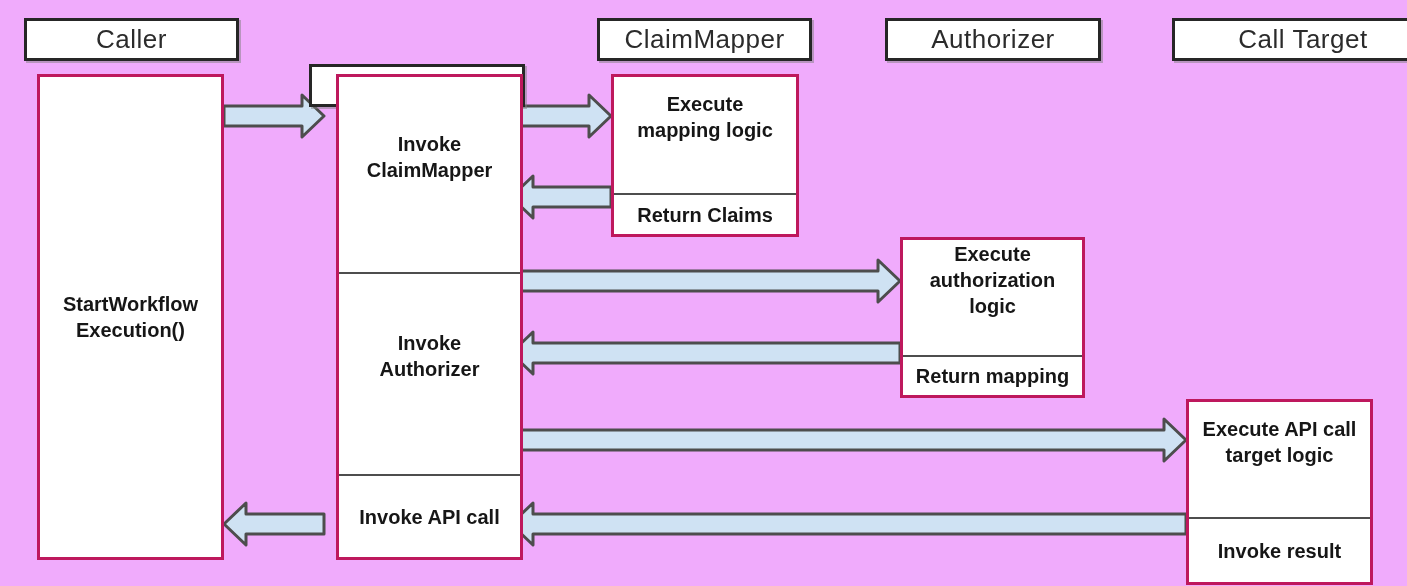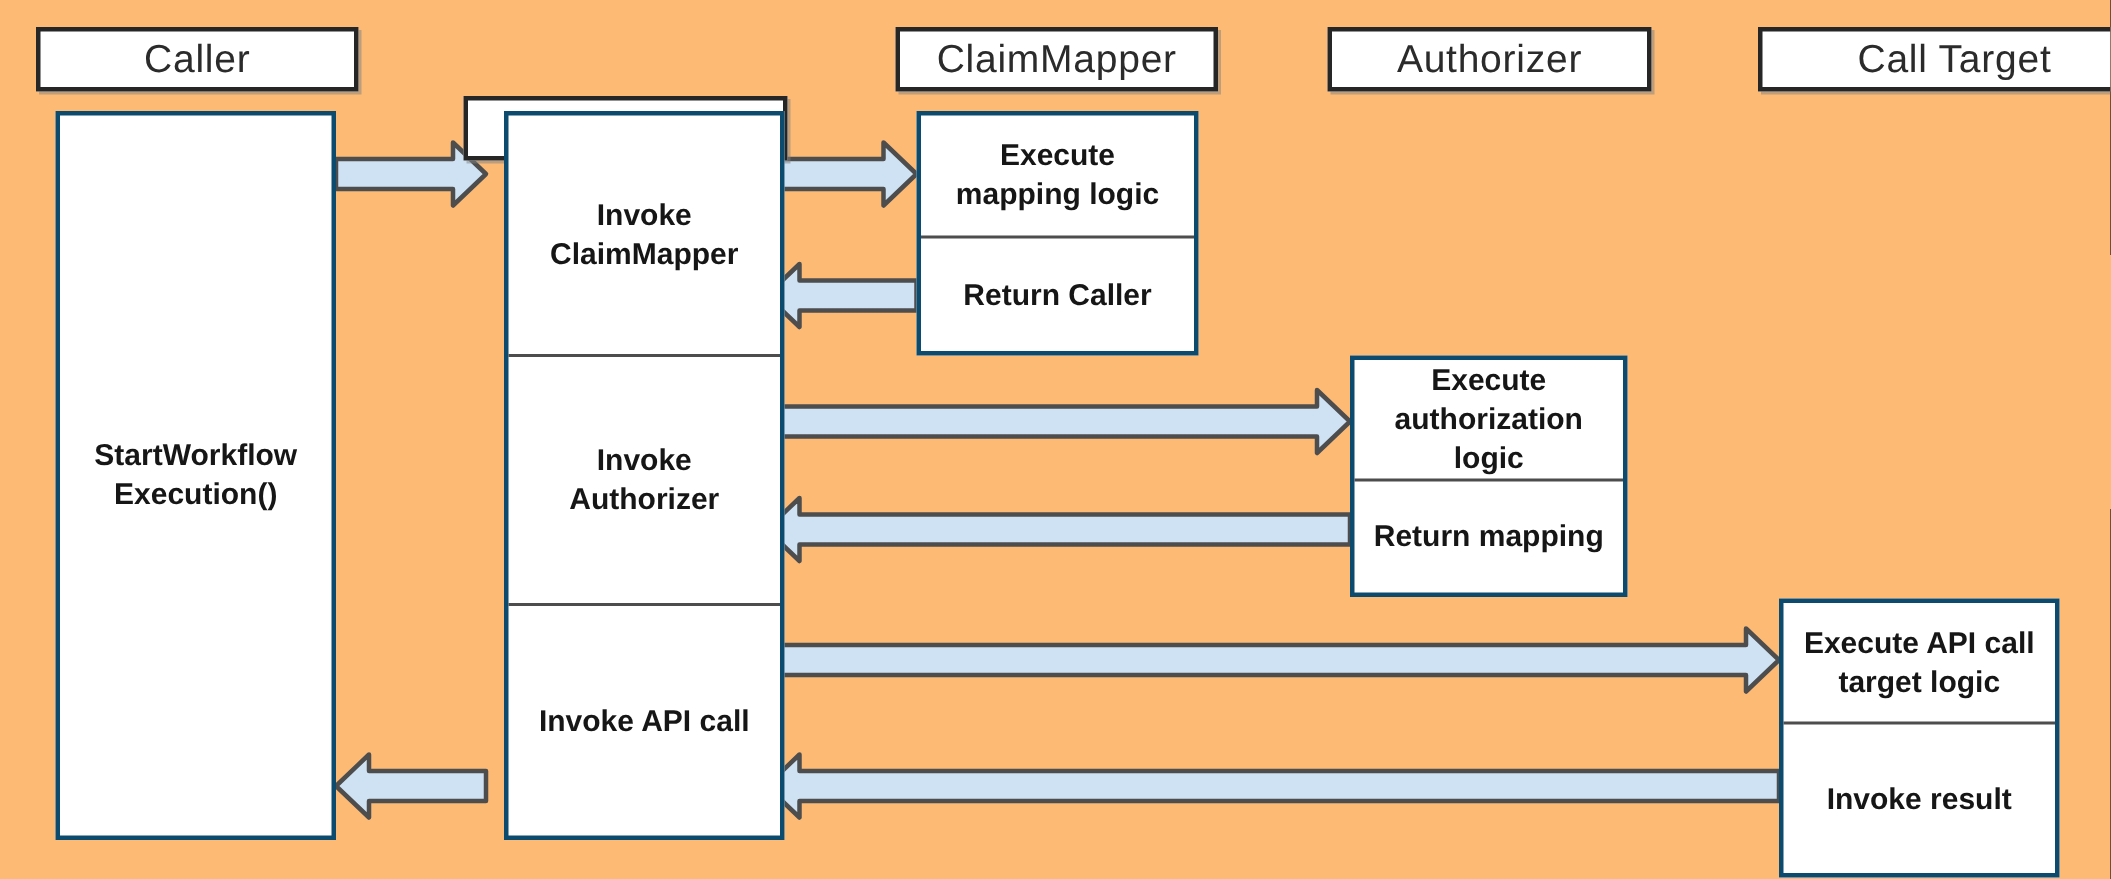"Caller" .stage { background: #fdba74 -> #f0abfc }
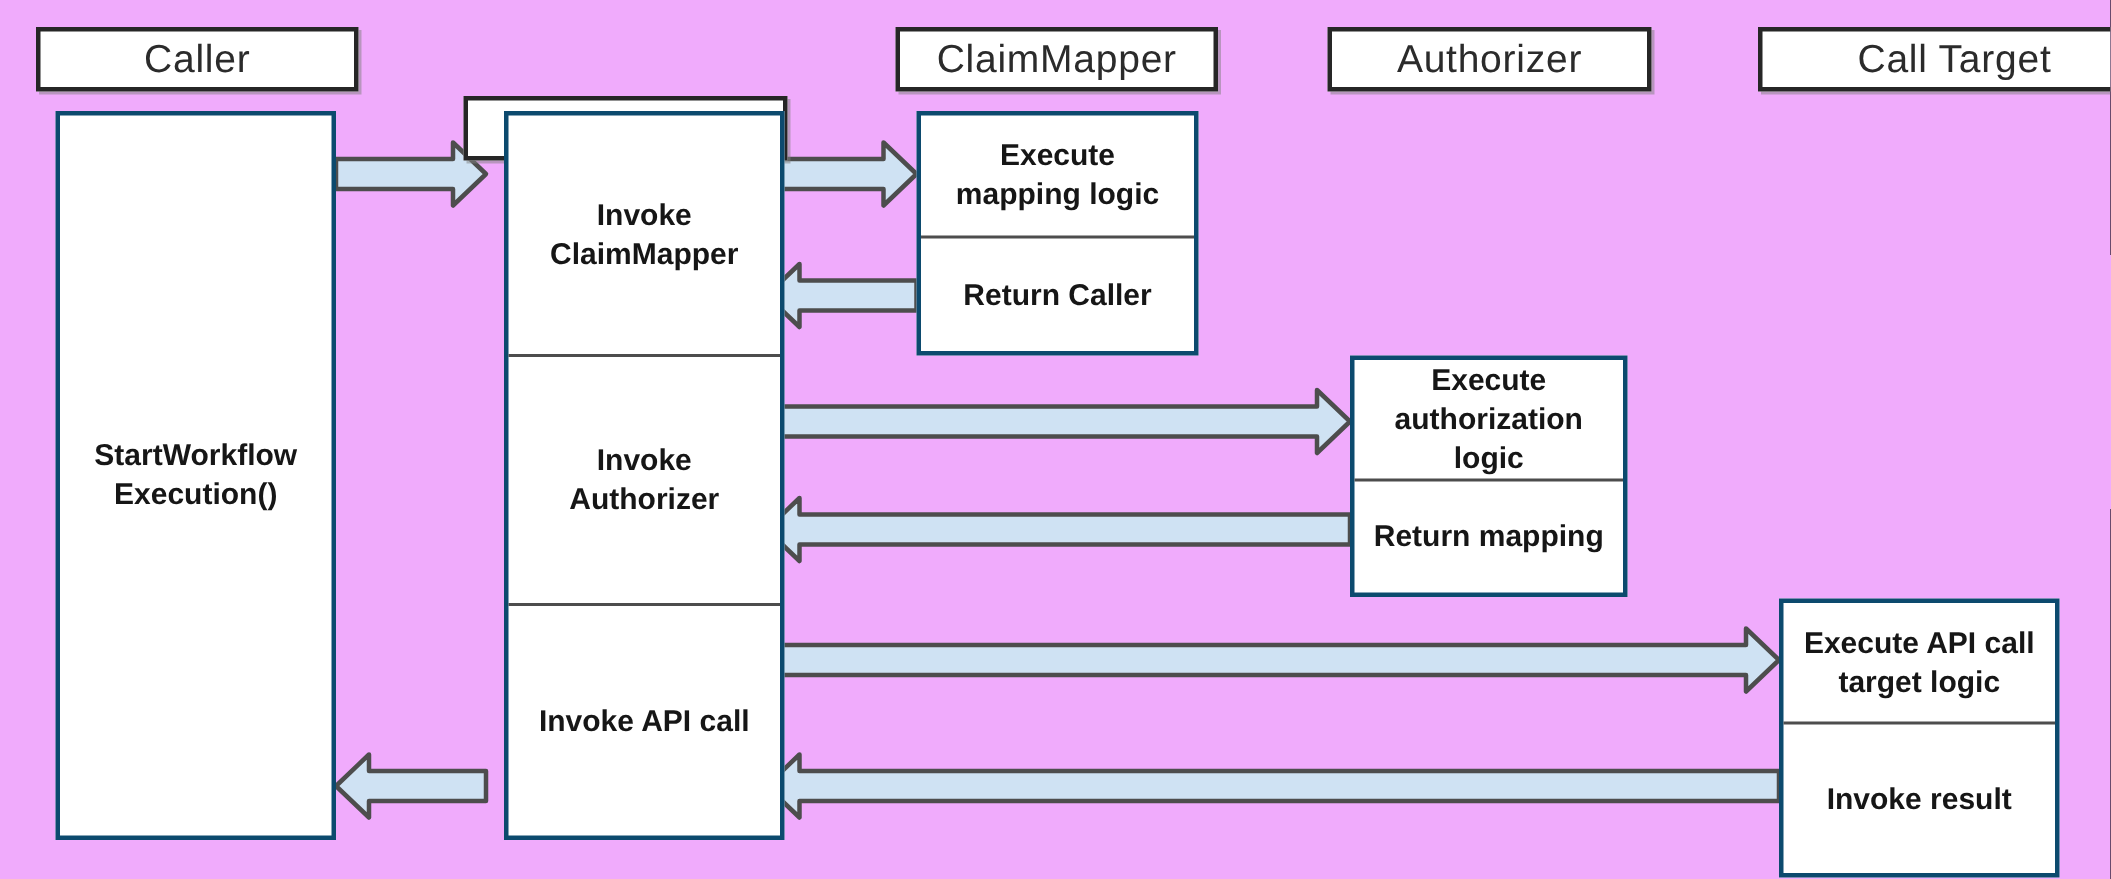"Execute" .activation { border: 3px solid #0c4a6e -> 3px solid #be185d; gap: none -> 36px }
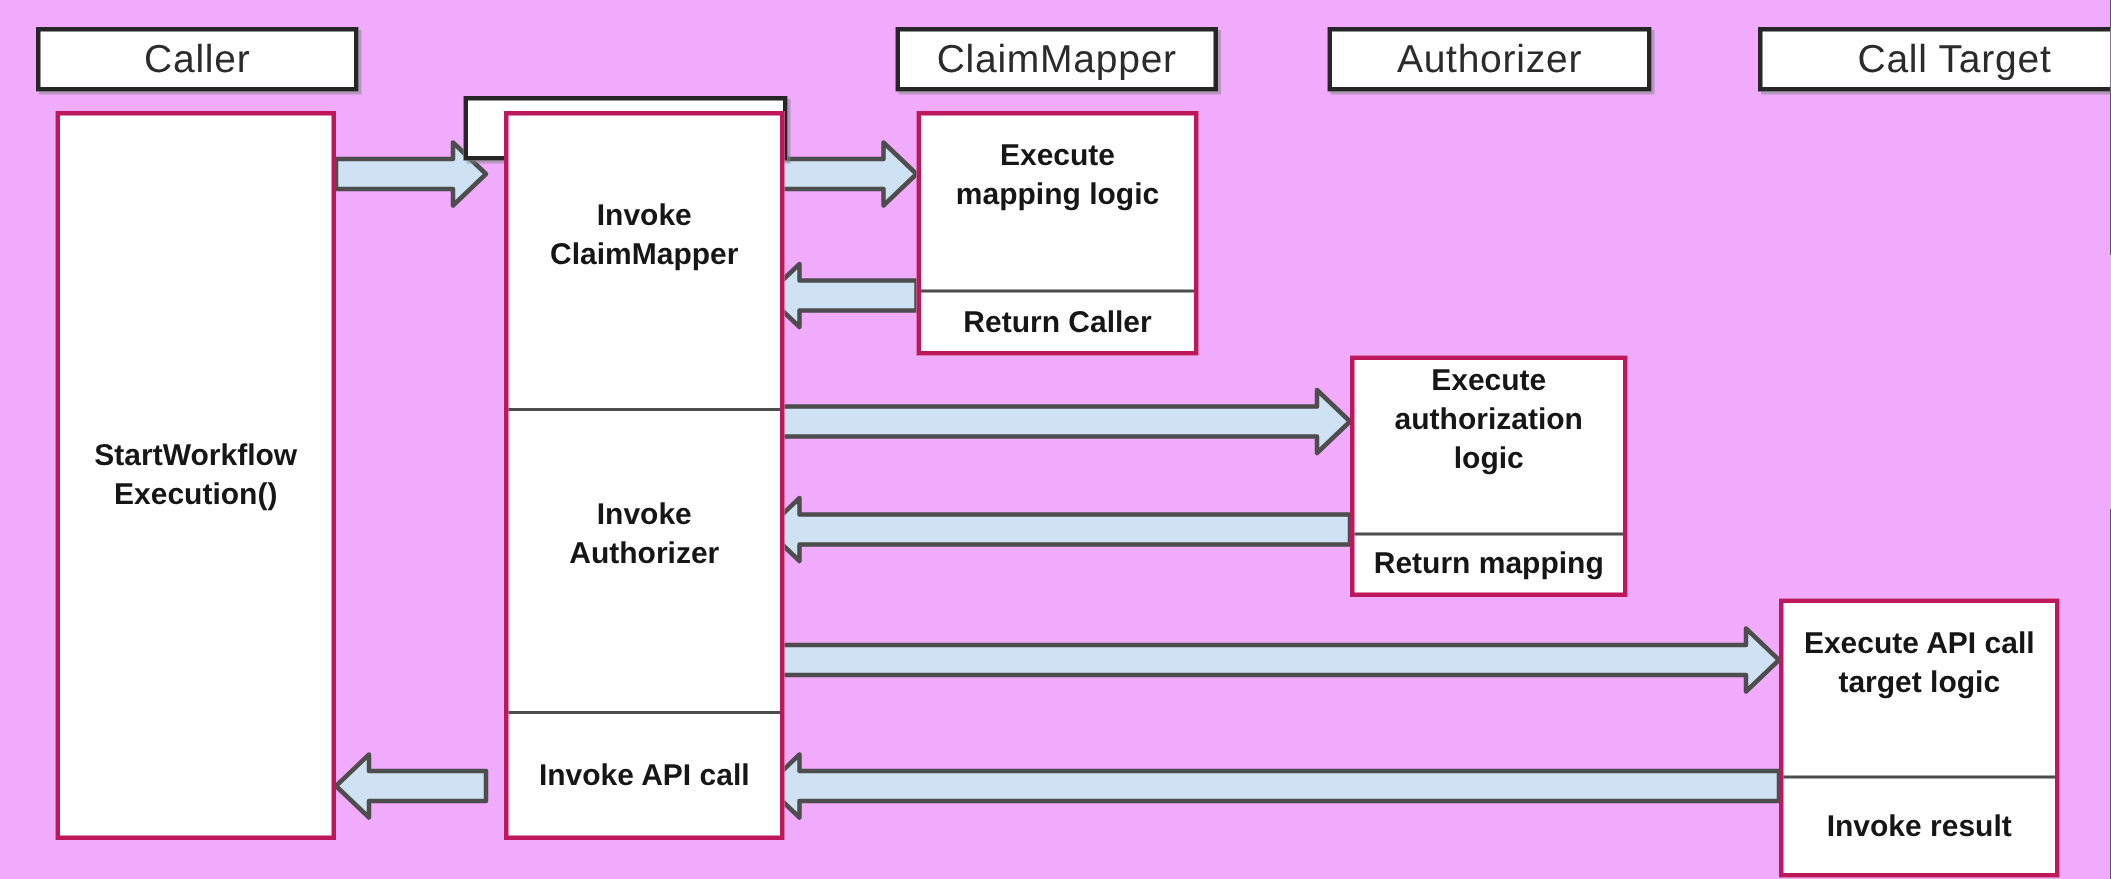"Return Caller" div.section { text: Caller -> Claims }
